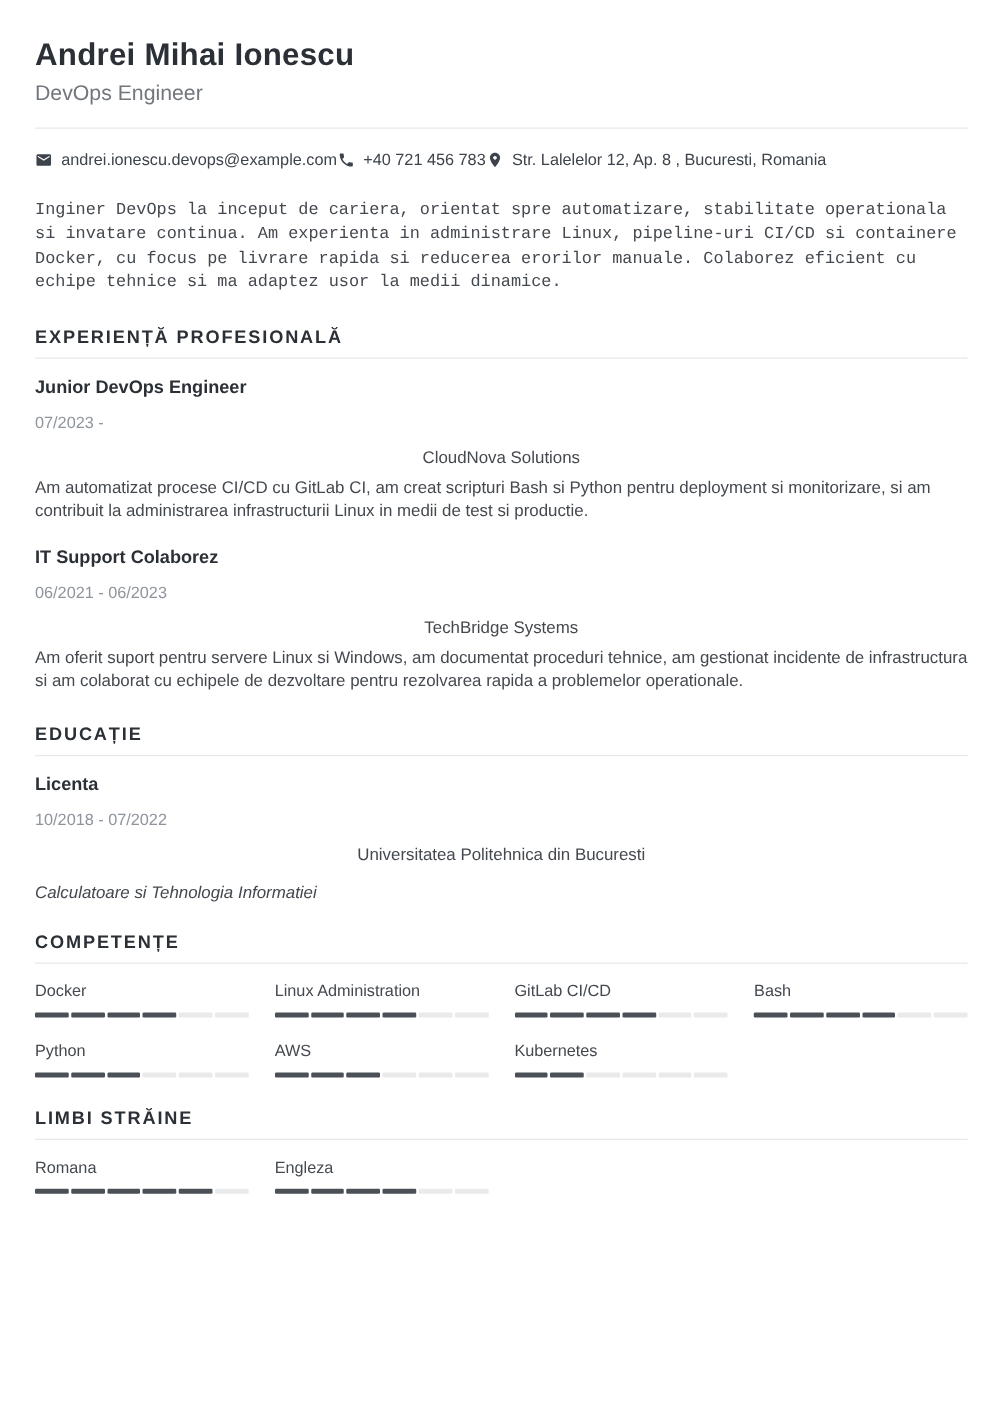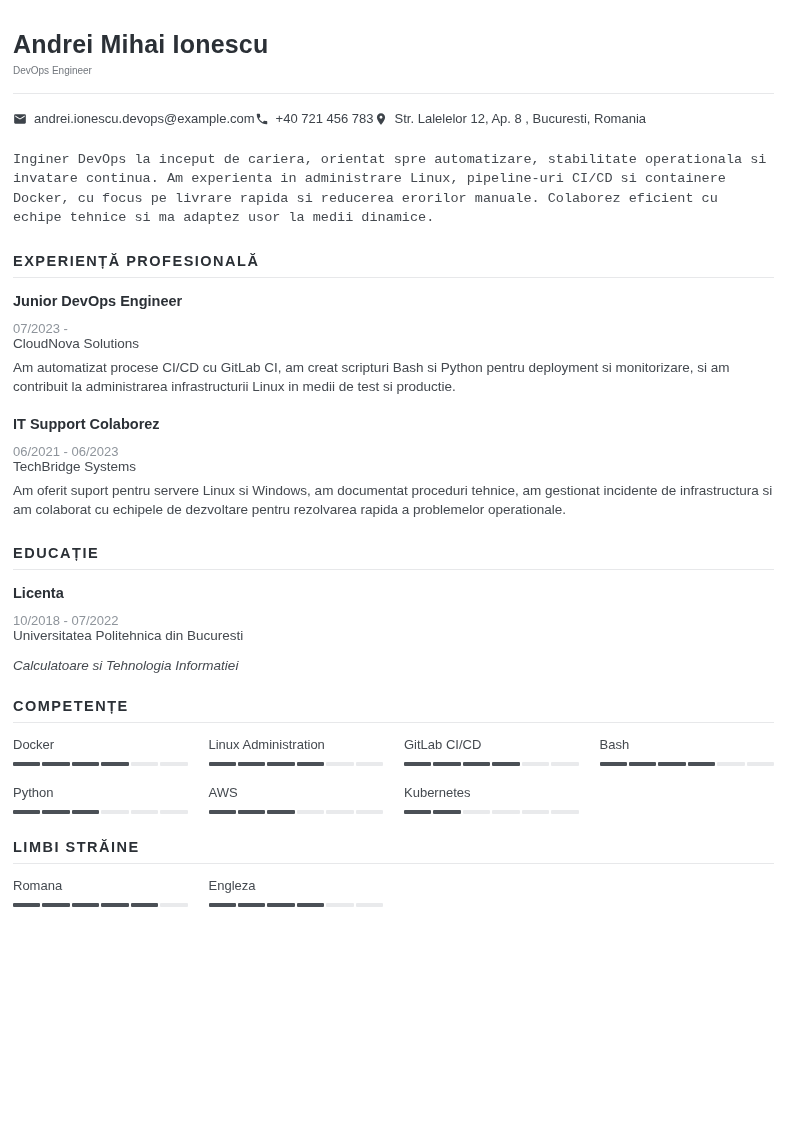"Andrei Mihai Ionescu" .page { padding: 30px 30px 60px 13px -> 30px 30px 60px 28px }
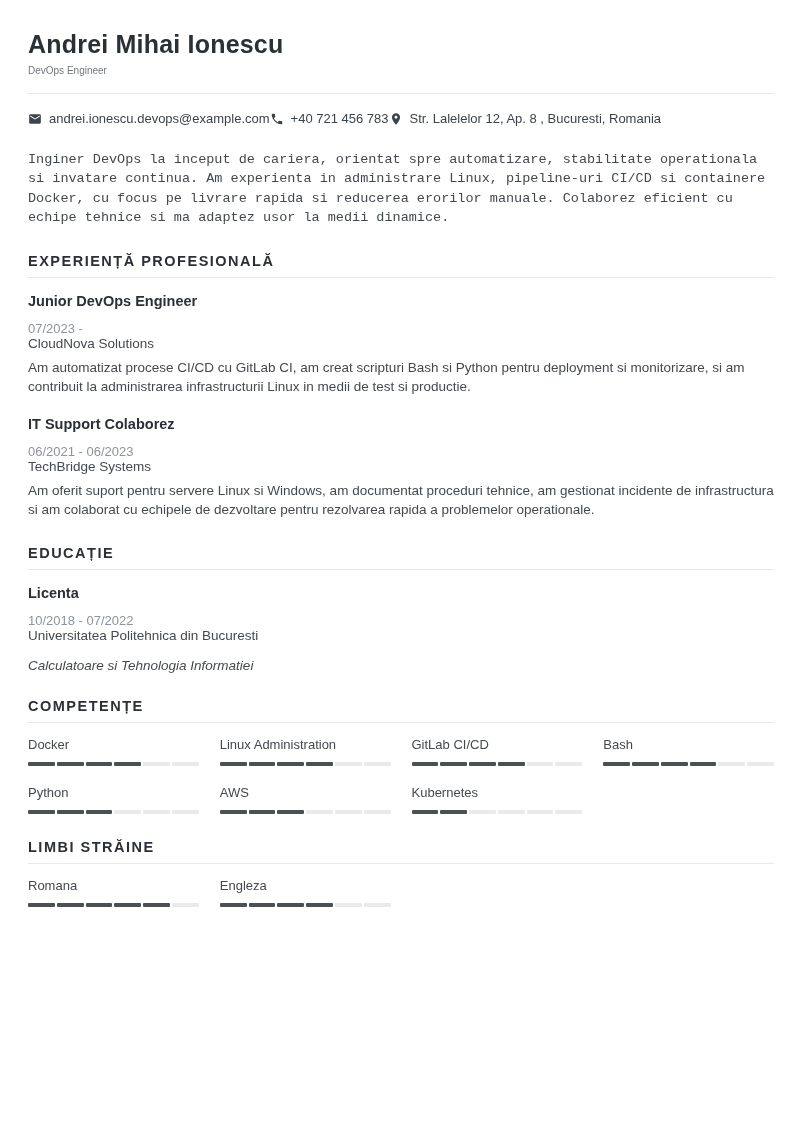"DevOps Engineer" .subtitle { font-size: 10px -> 17px }
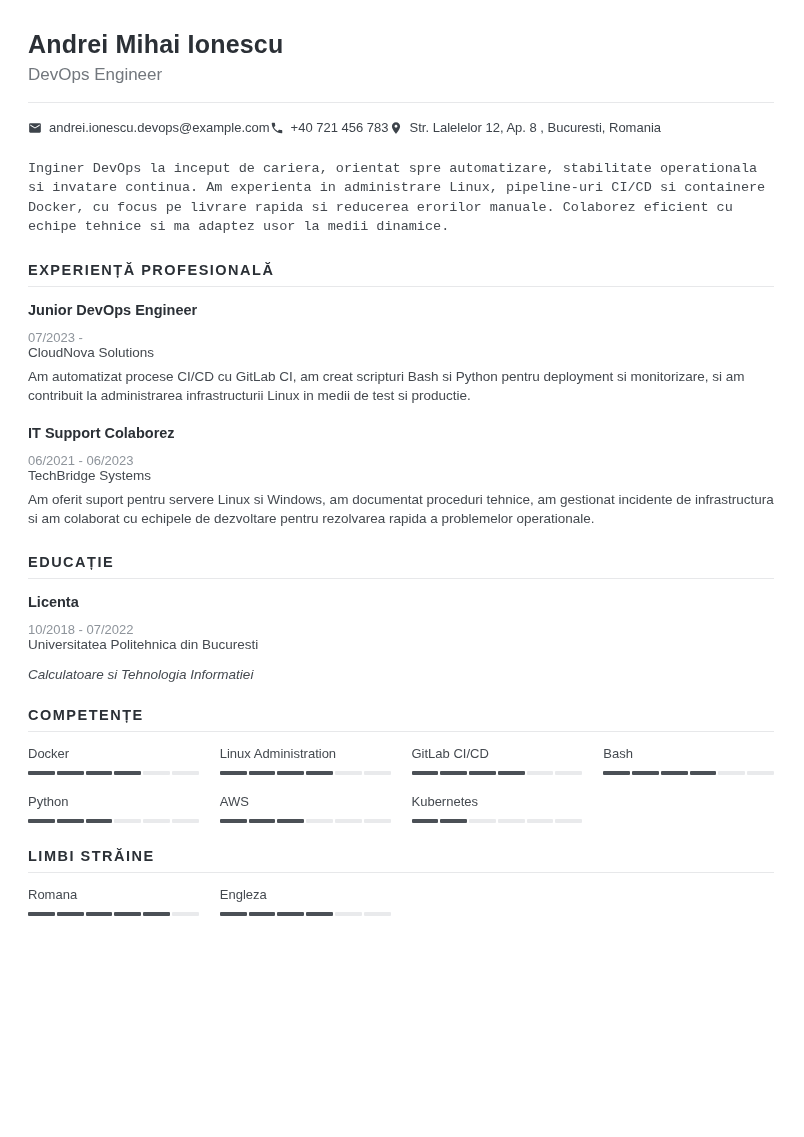"CloudNova Solutions" .company, .school { margin-top: 0 -> 13px; text-align: none -> center }
